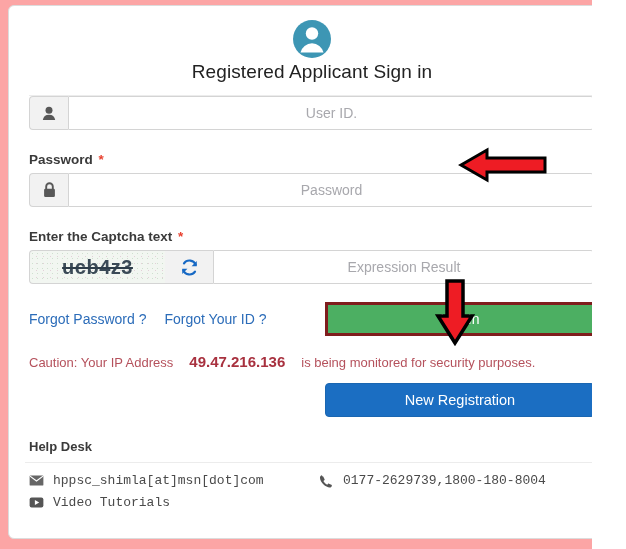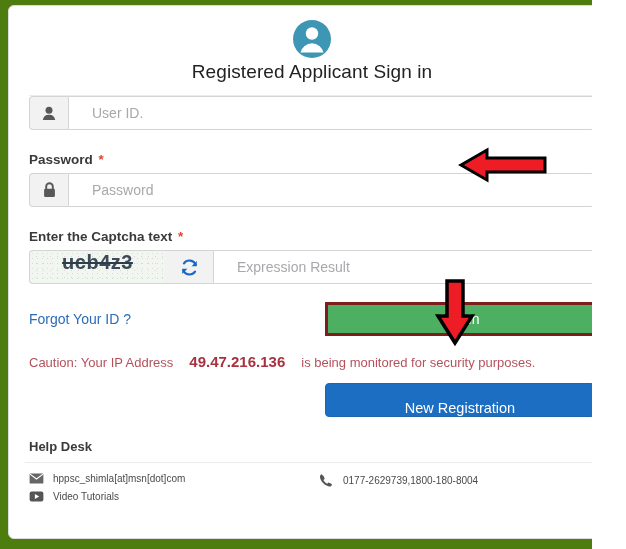"Registered Applicant Sign in" #screen { background: #4d7c0f -> #fca5a5 }
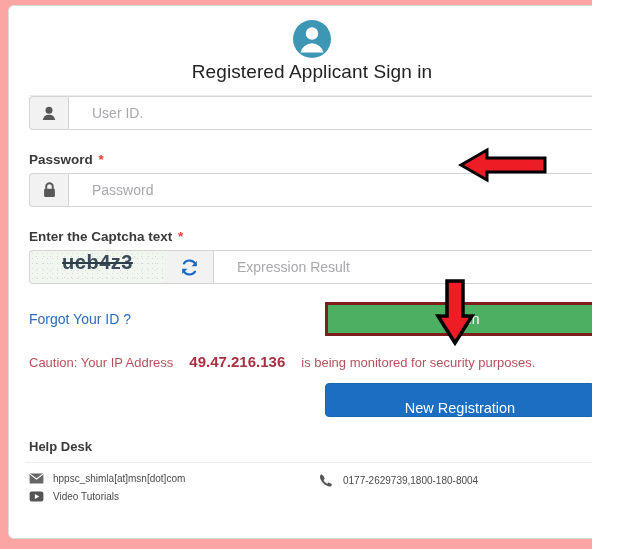"User ID." .text-input { padding: 0 23px -> 0 4px; text-align: none -> center }
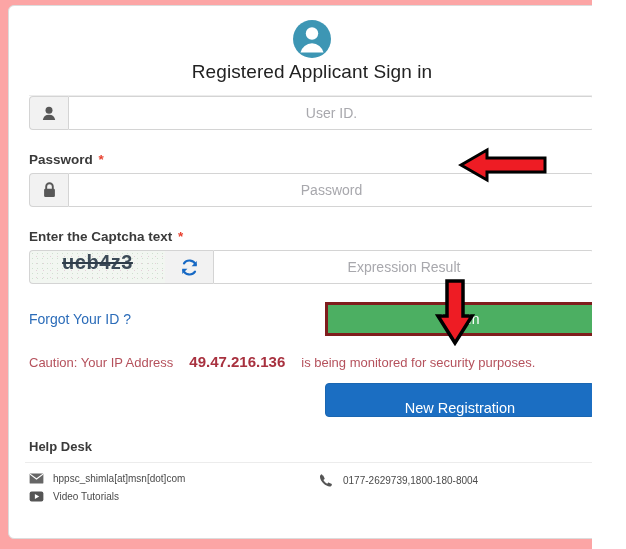"ucb4z3" .captcha-img { align-items: flex-start -> center }
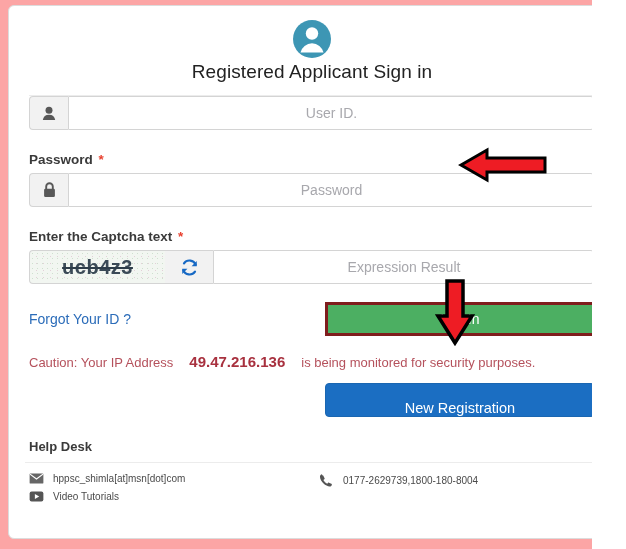"Forgot Password ?" span.link { html: none -> <span>Forgot Password ?</span> }
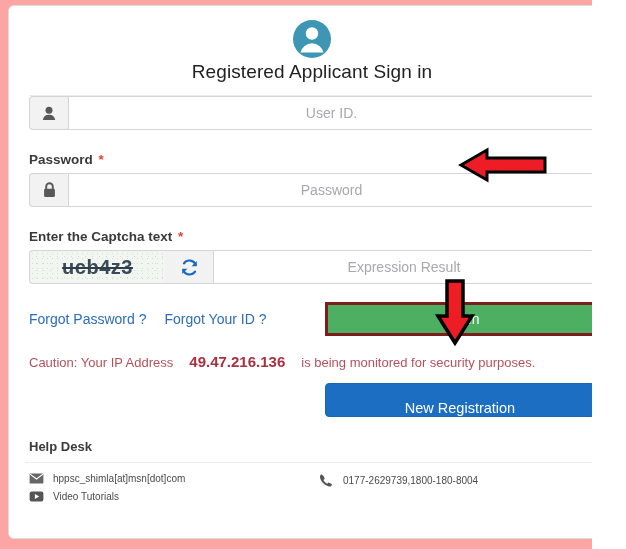"New Registration" .register-btn { padding: 16px -> 8px }
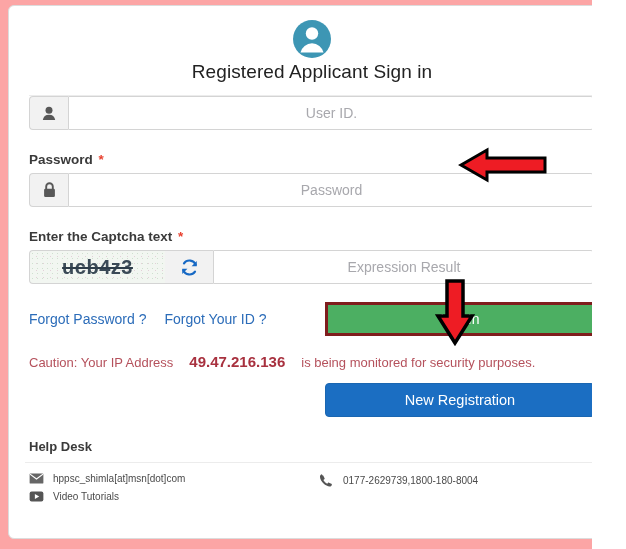"hppsc_shimla[at]msn[dot]com" .contact-item { font-family: none -> Liberation Mono, monospace; font-size: 10px -> 13px }
